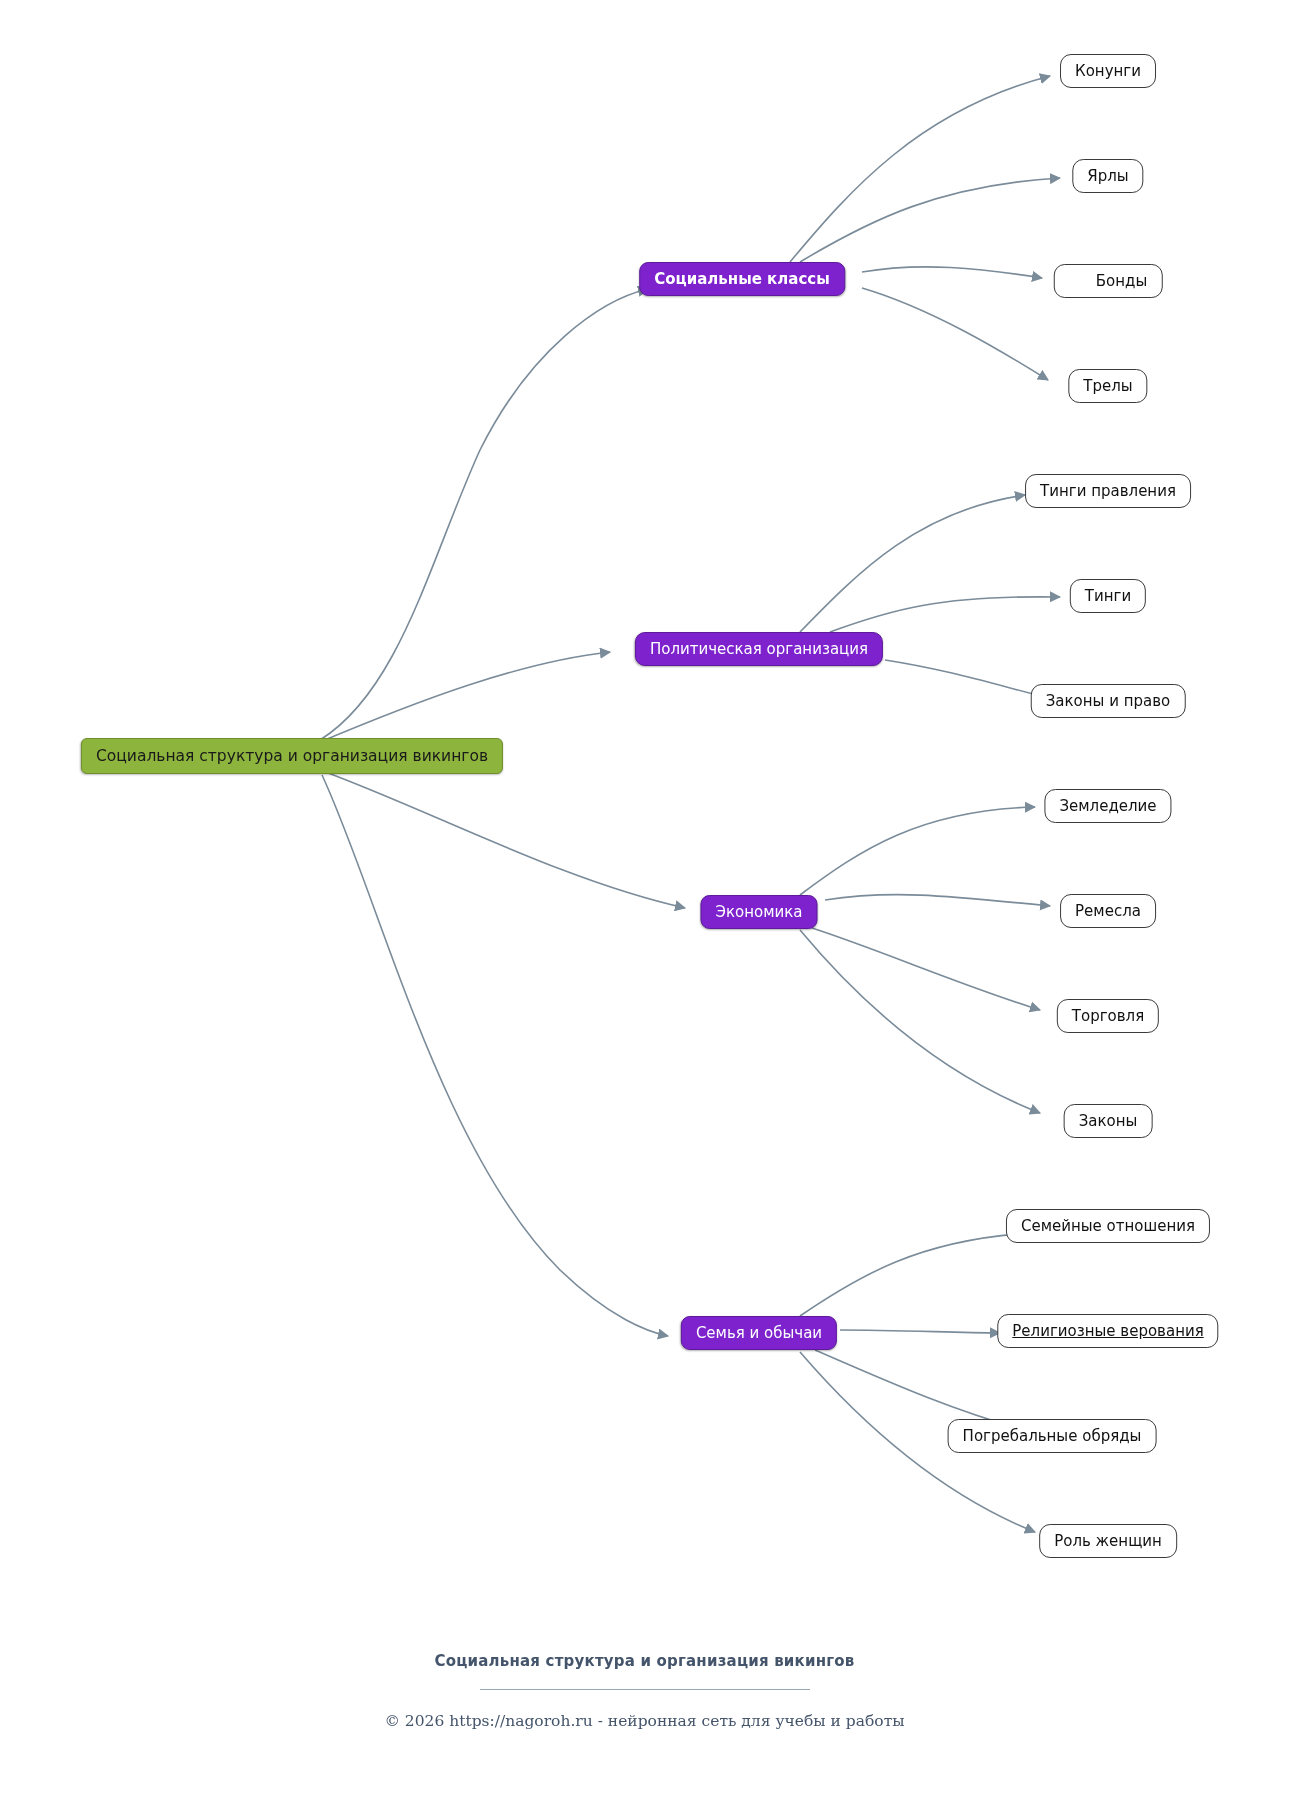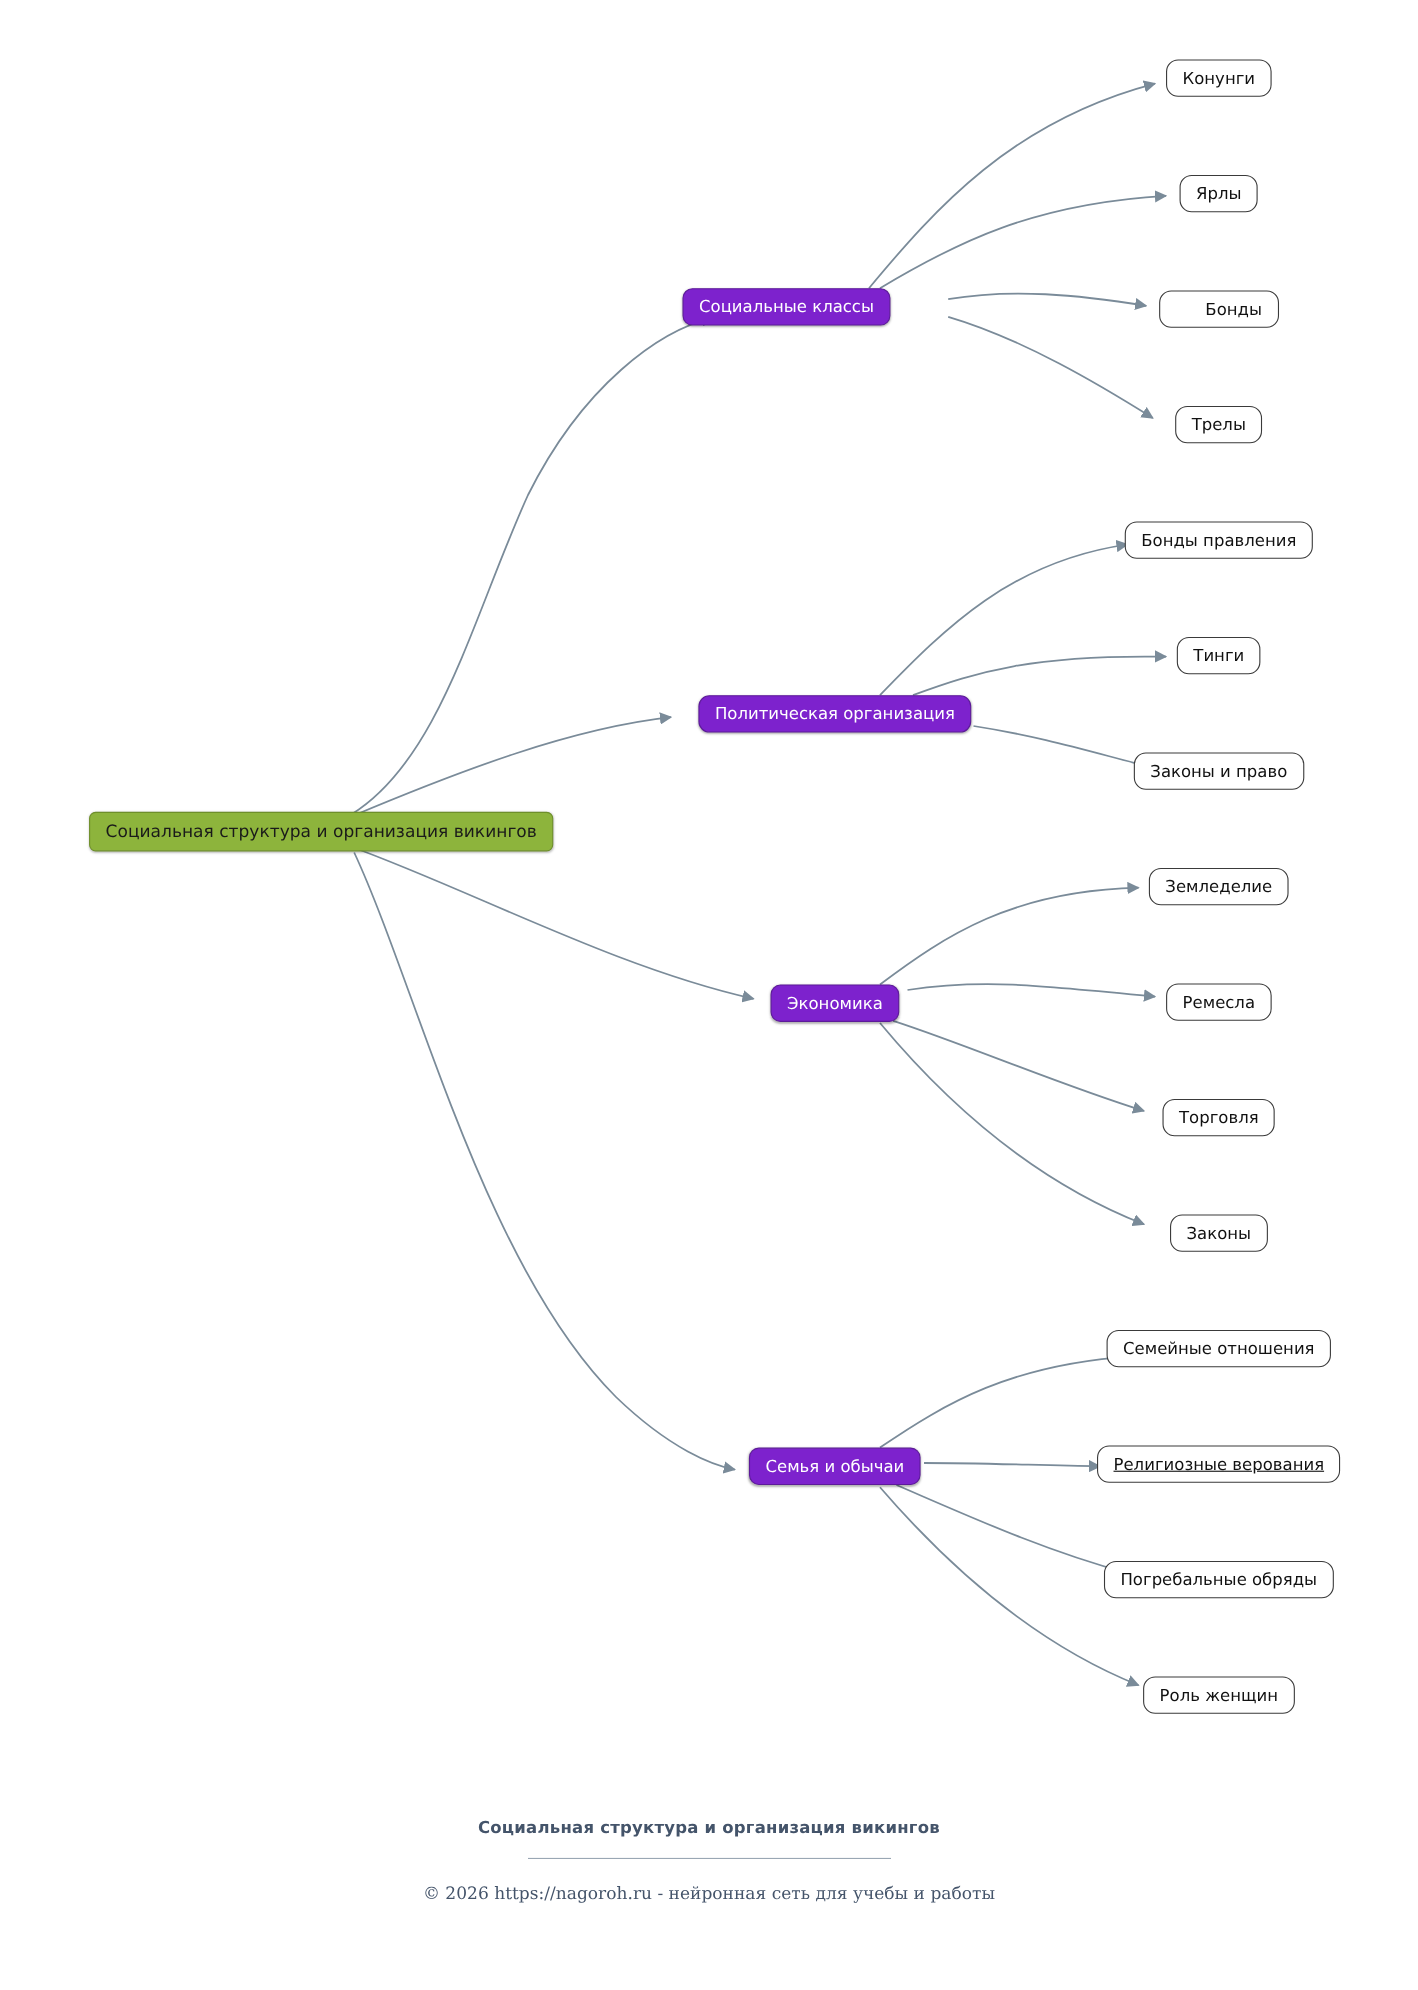"Социальные классы" div.node { font-weight: none -> bold; left: 715px -> 742px }
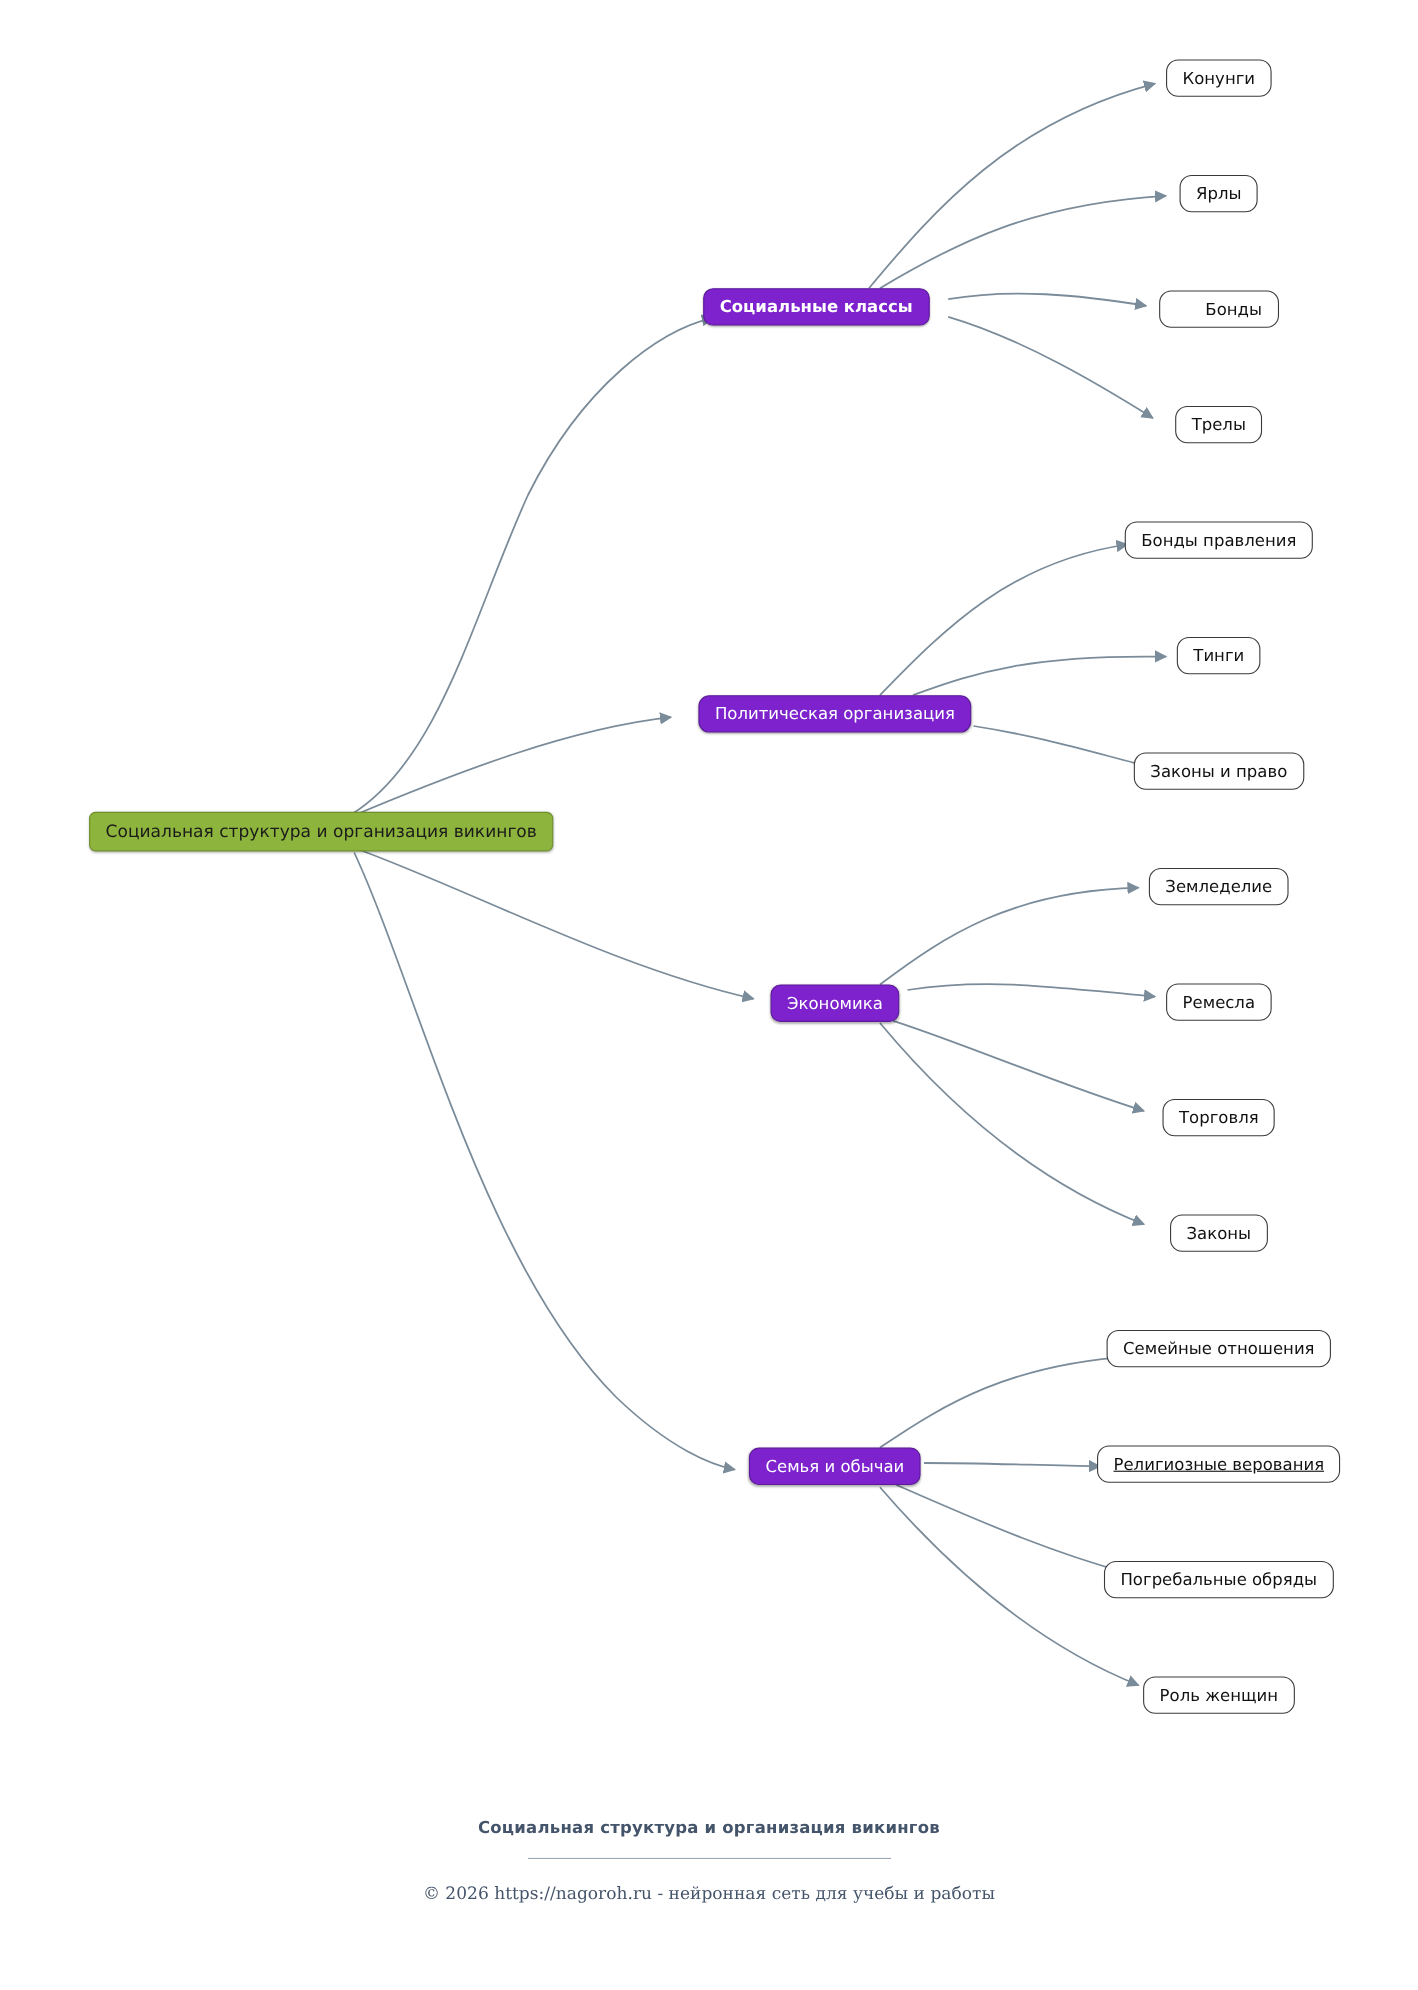"Бонды правления" span { text: Бонды -> Тинги }
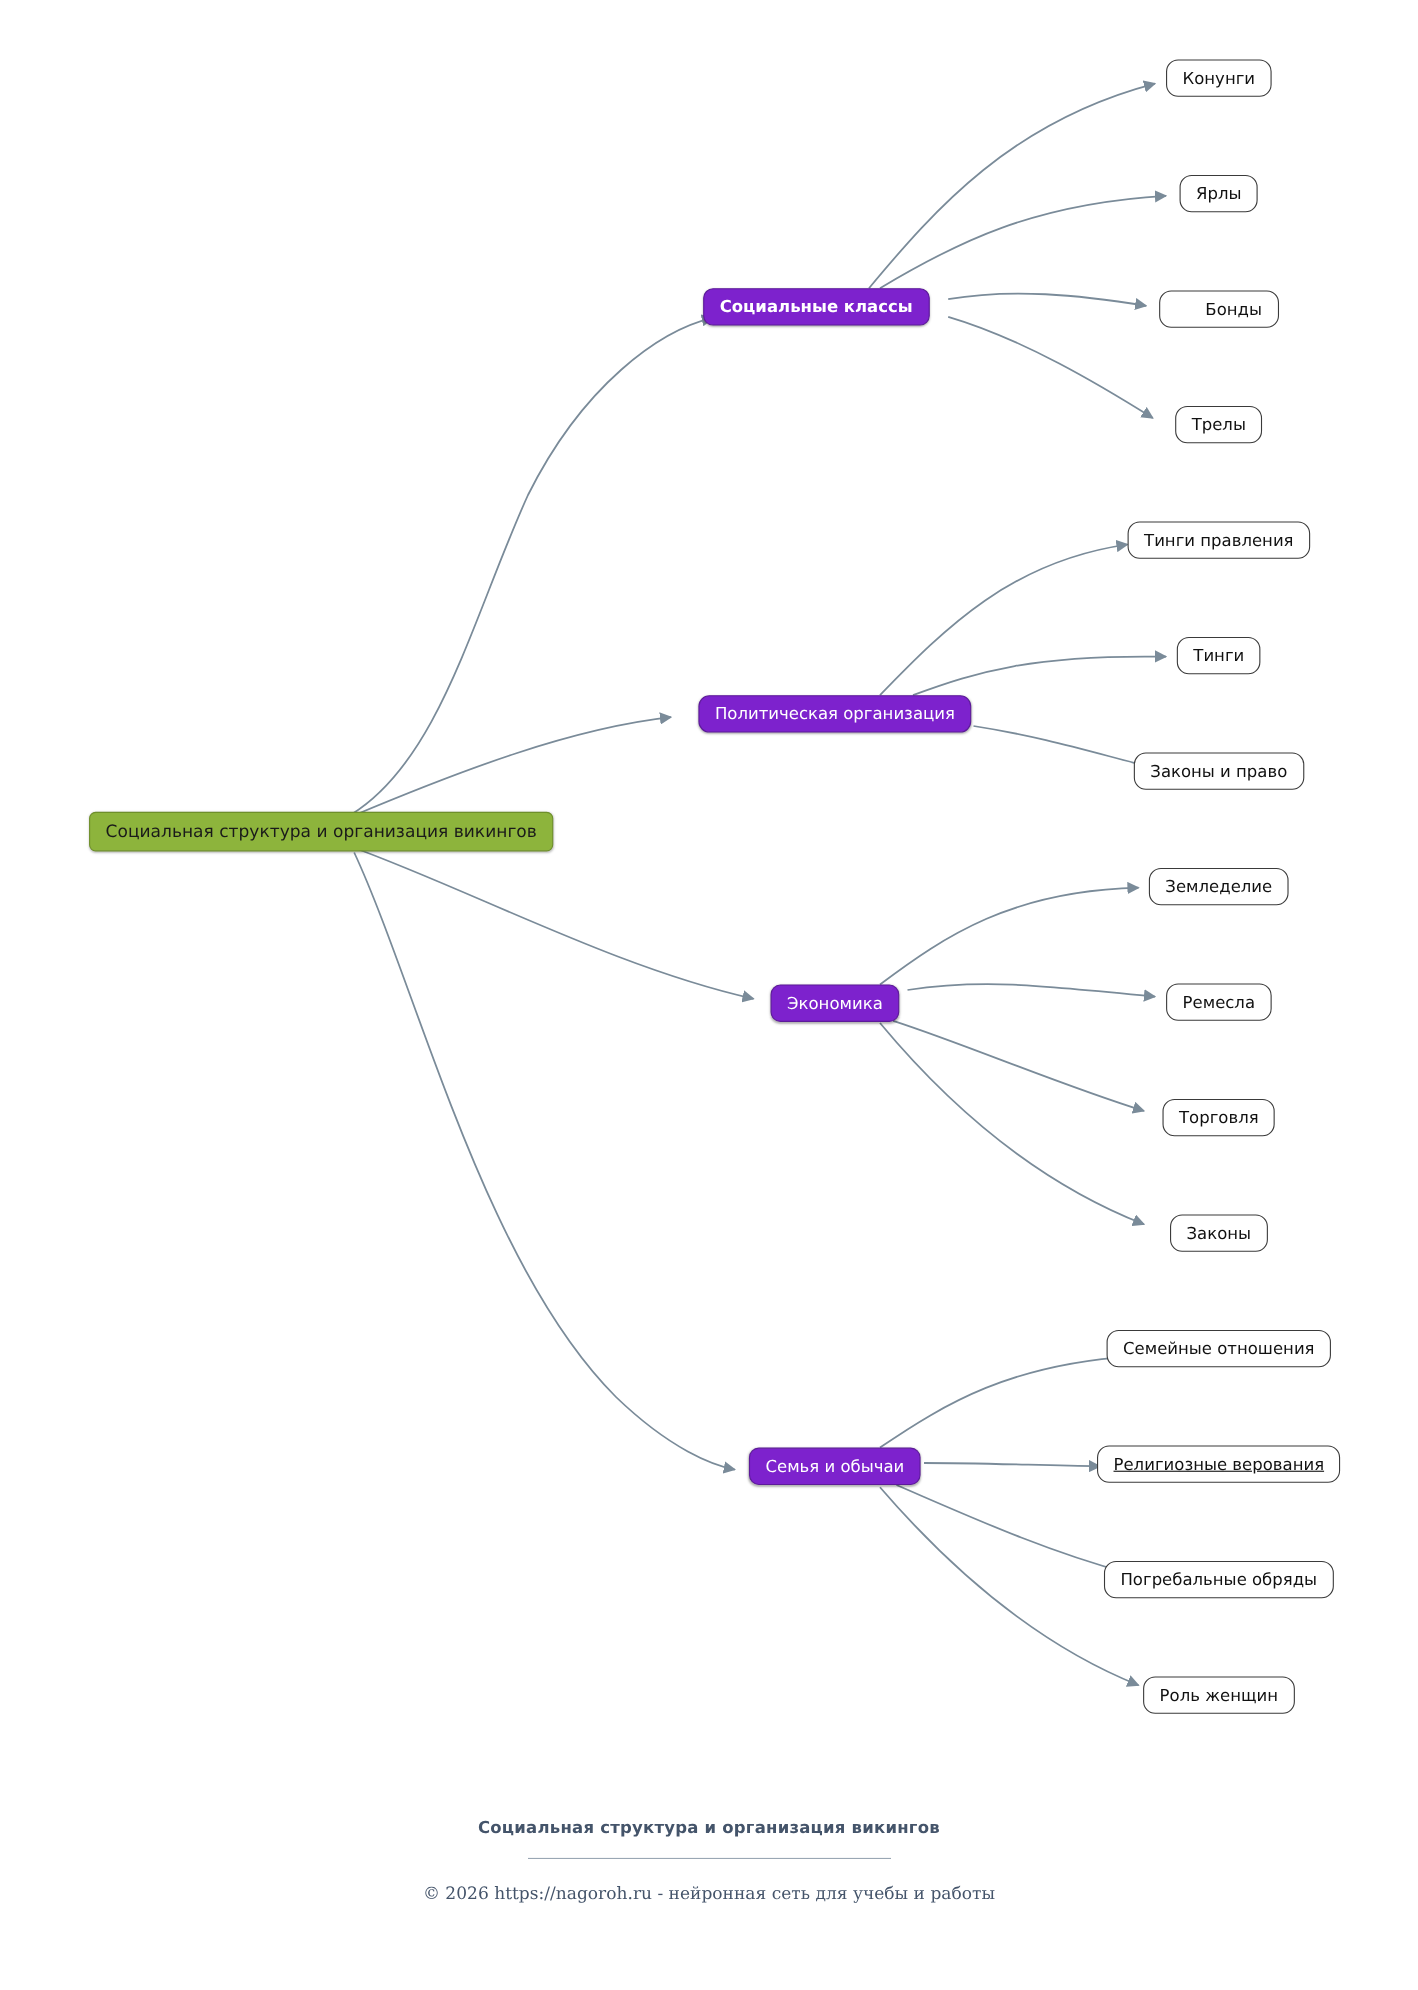"Погребальные обряды" div.node { left: 1108px -> 1052px }
